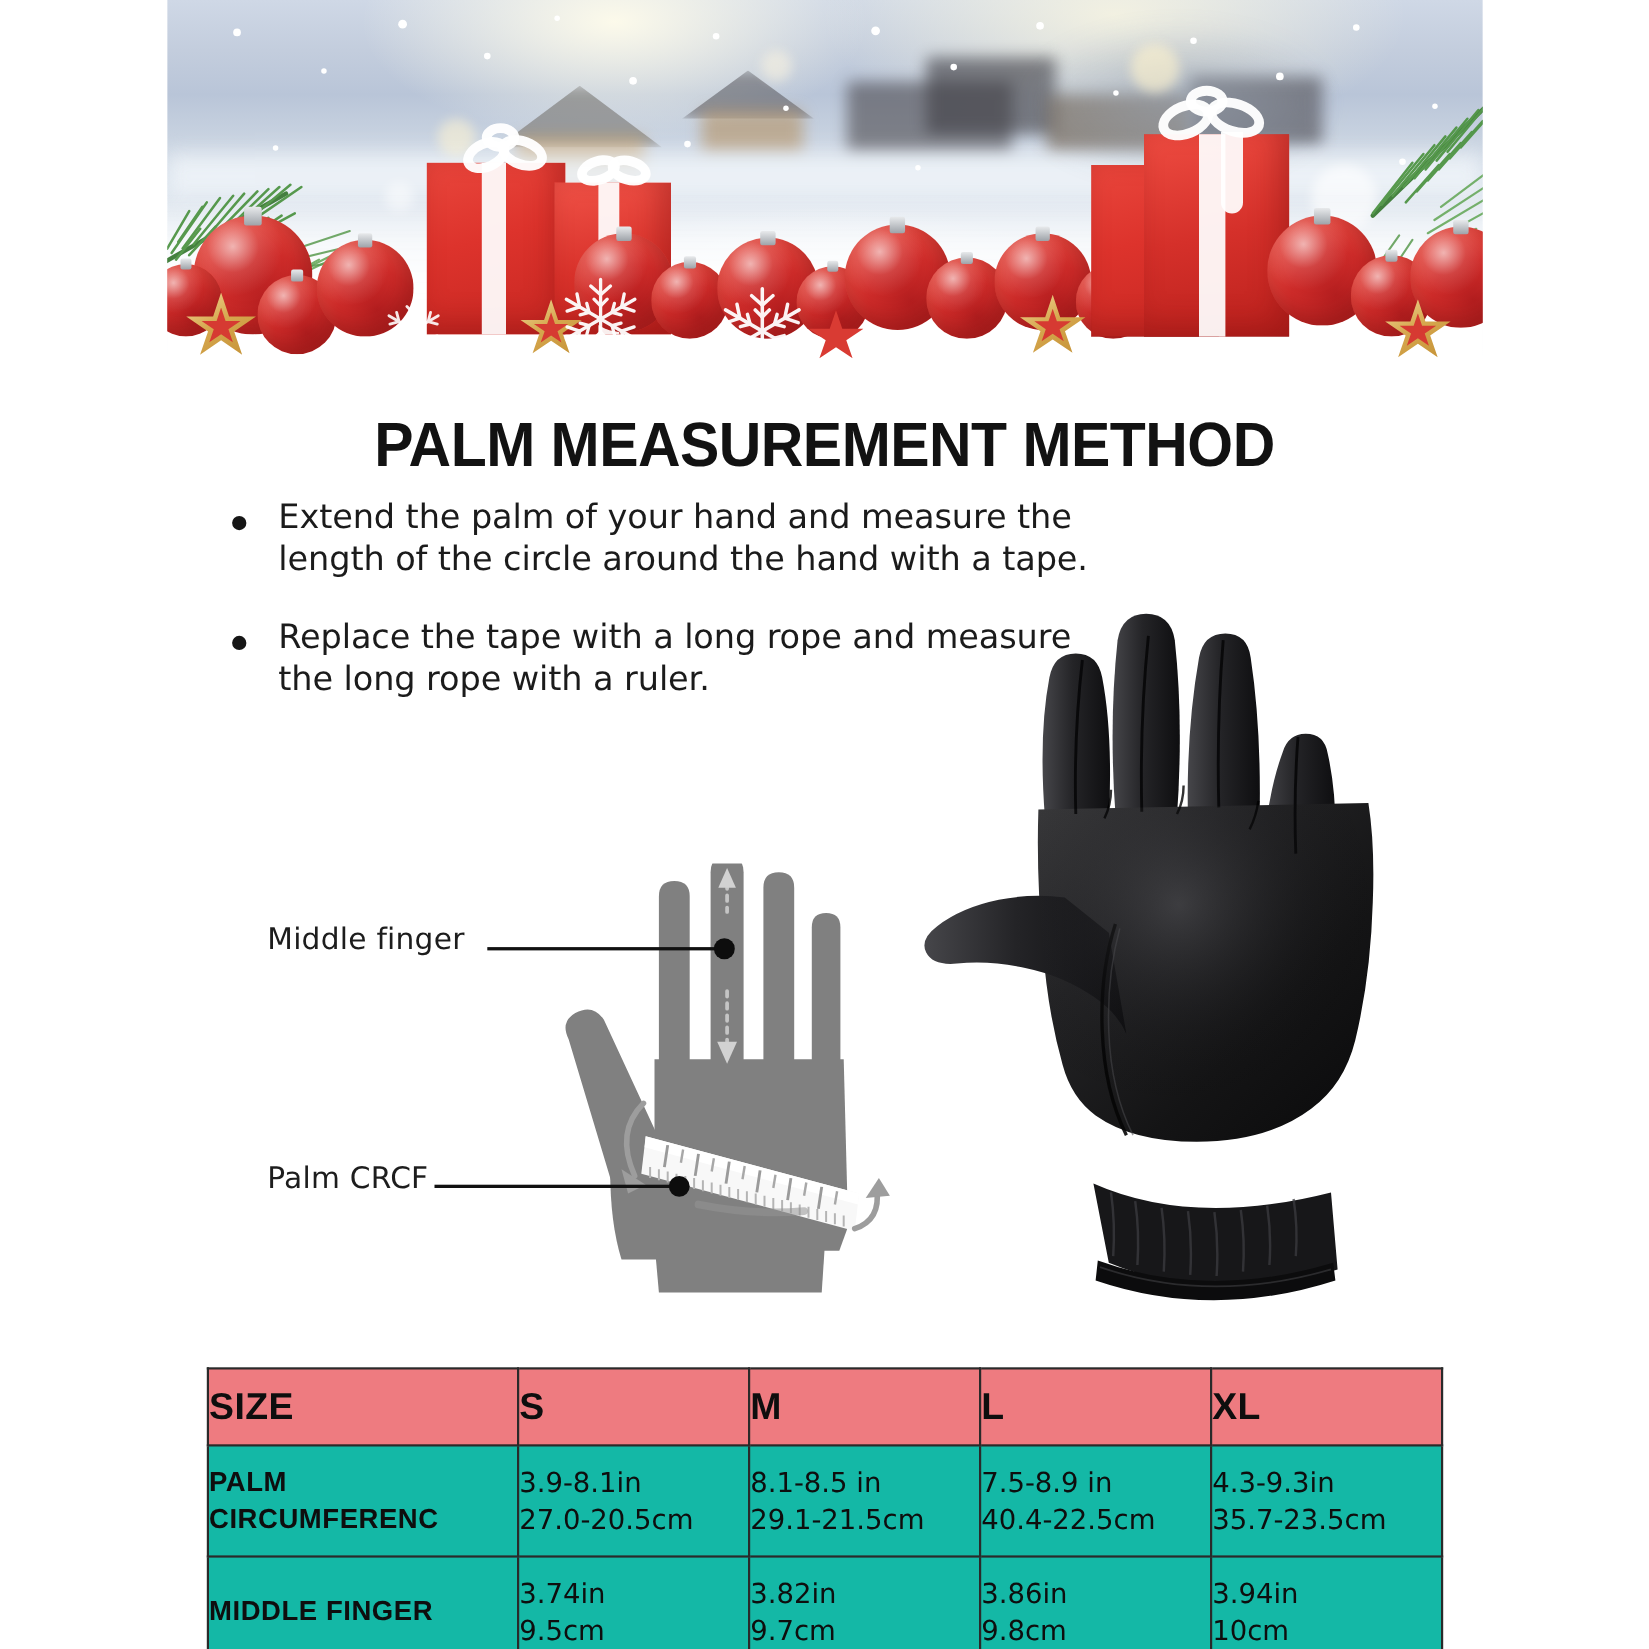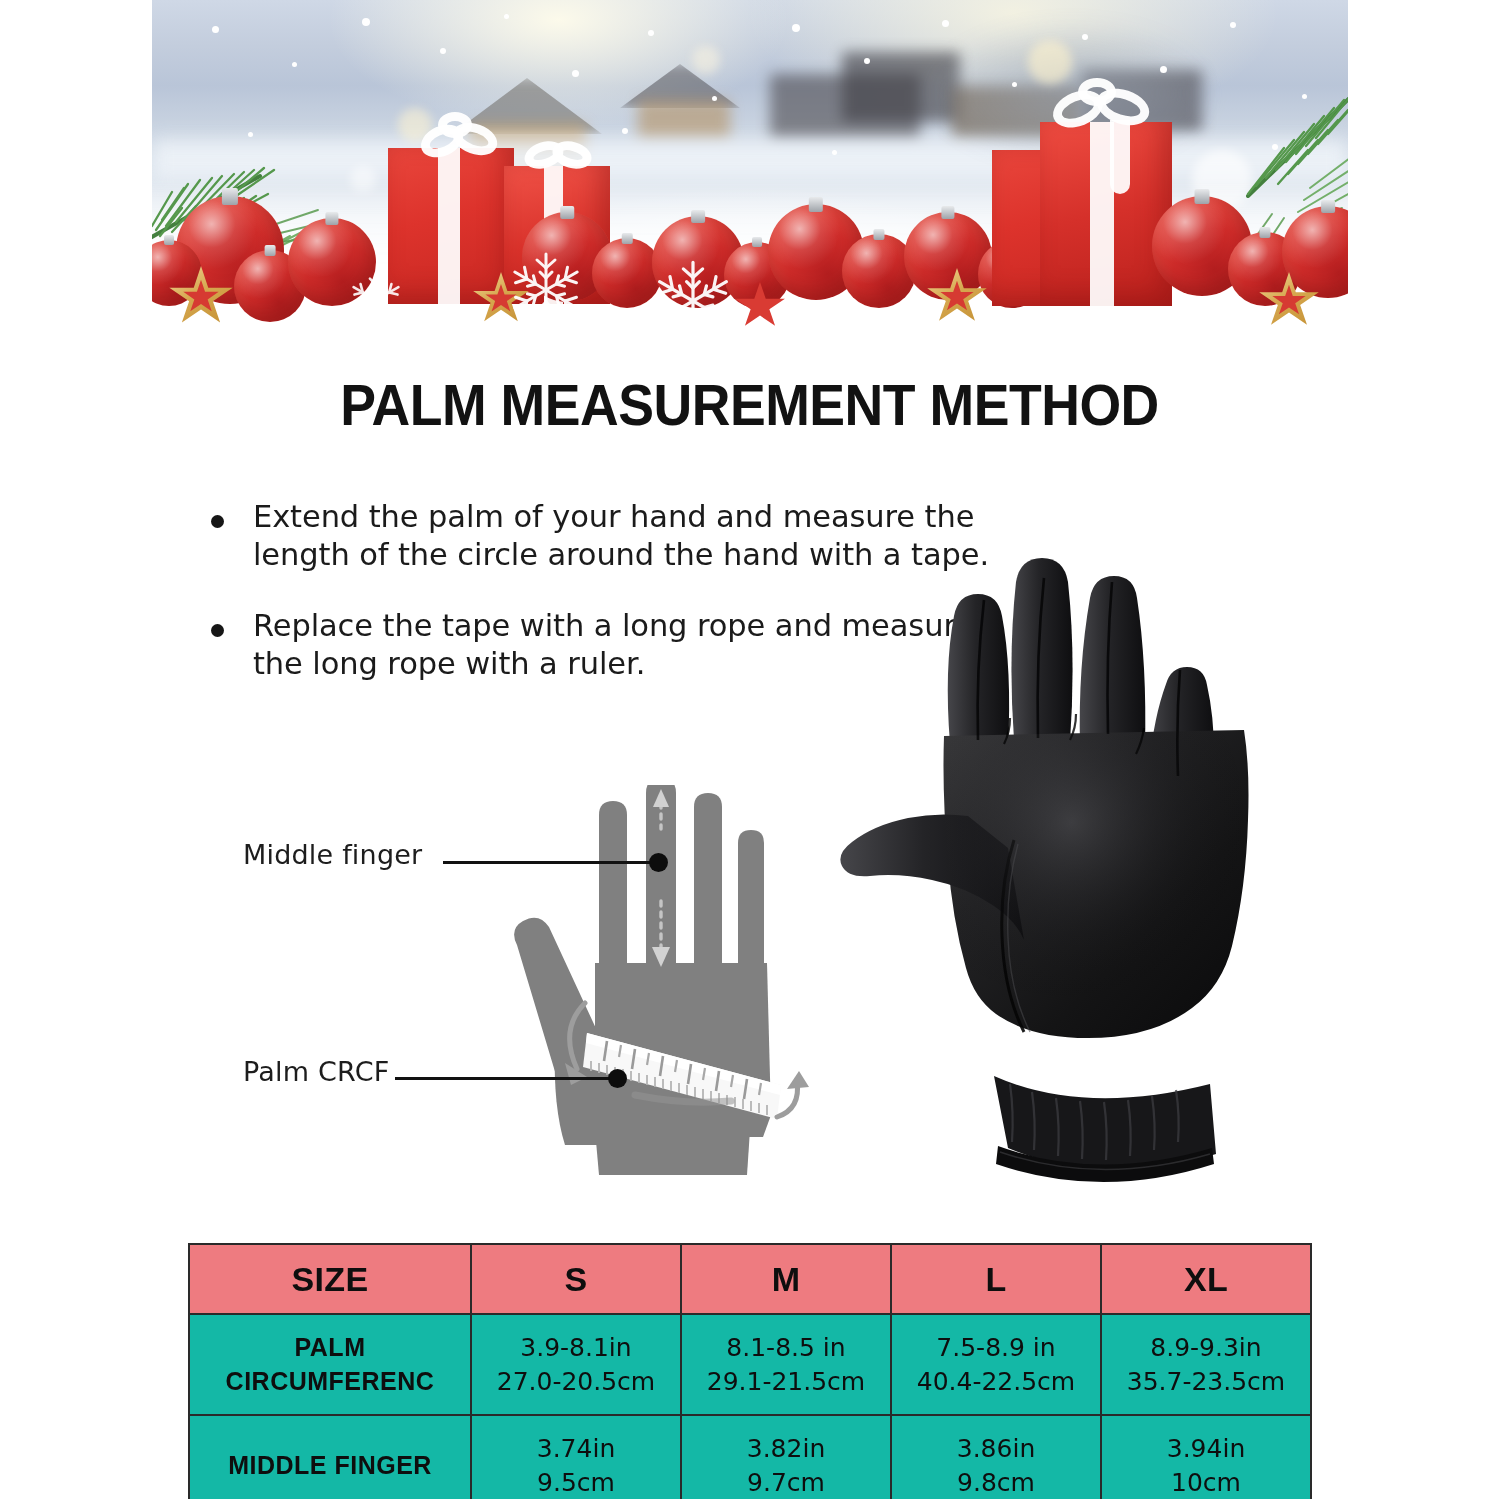"Extend the palm of your" .bullets { top: 498px -> 452px }
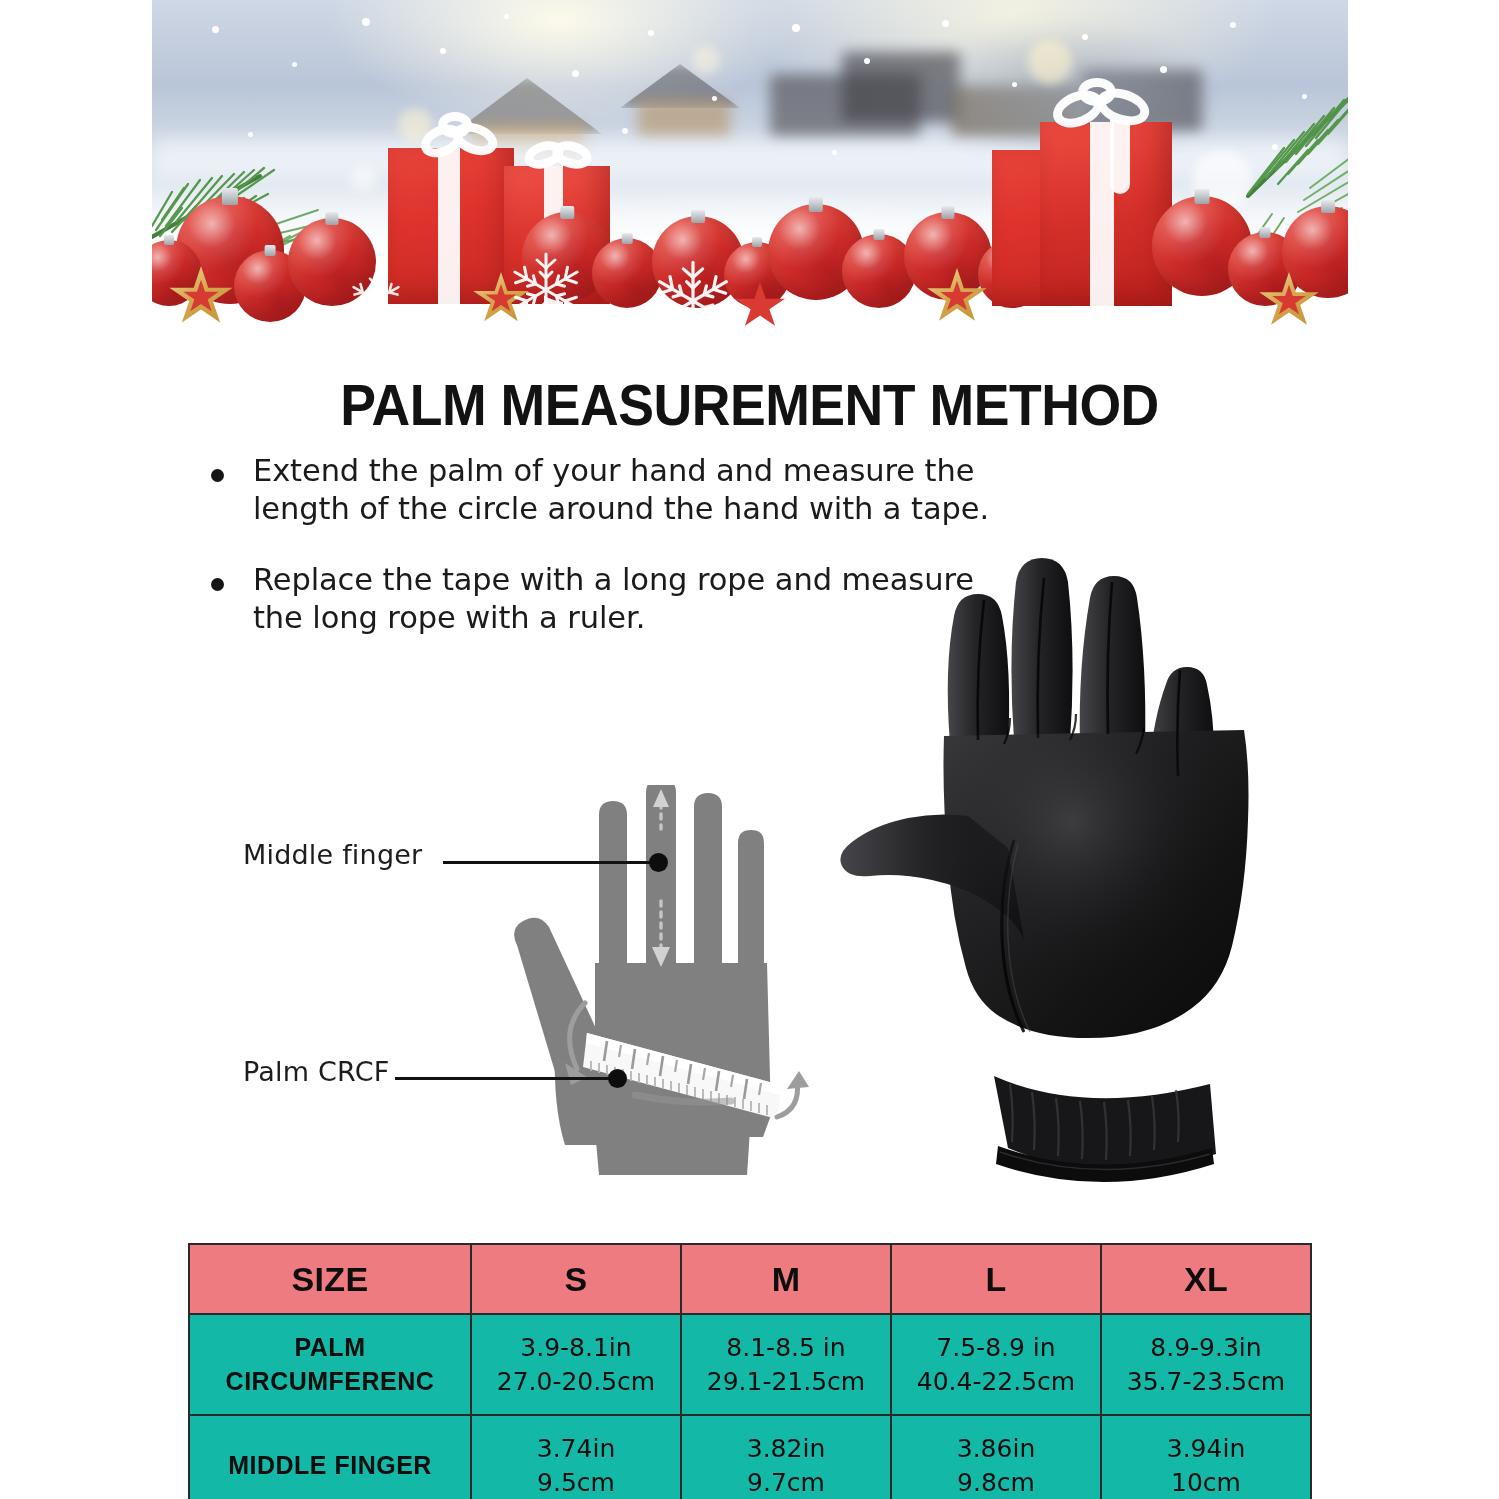"SIZE" .sizetable td, .sizetable th { text-align: center -> left }
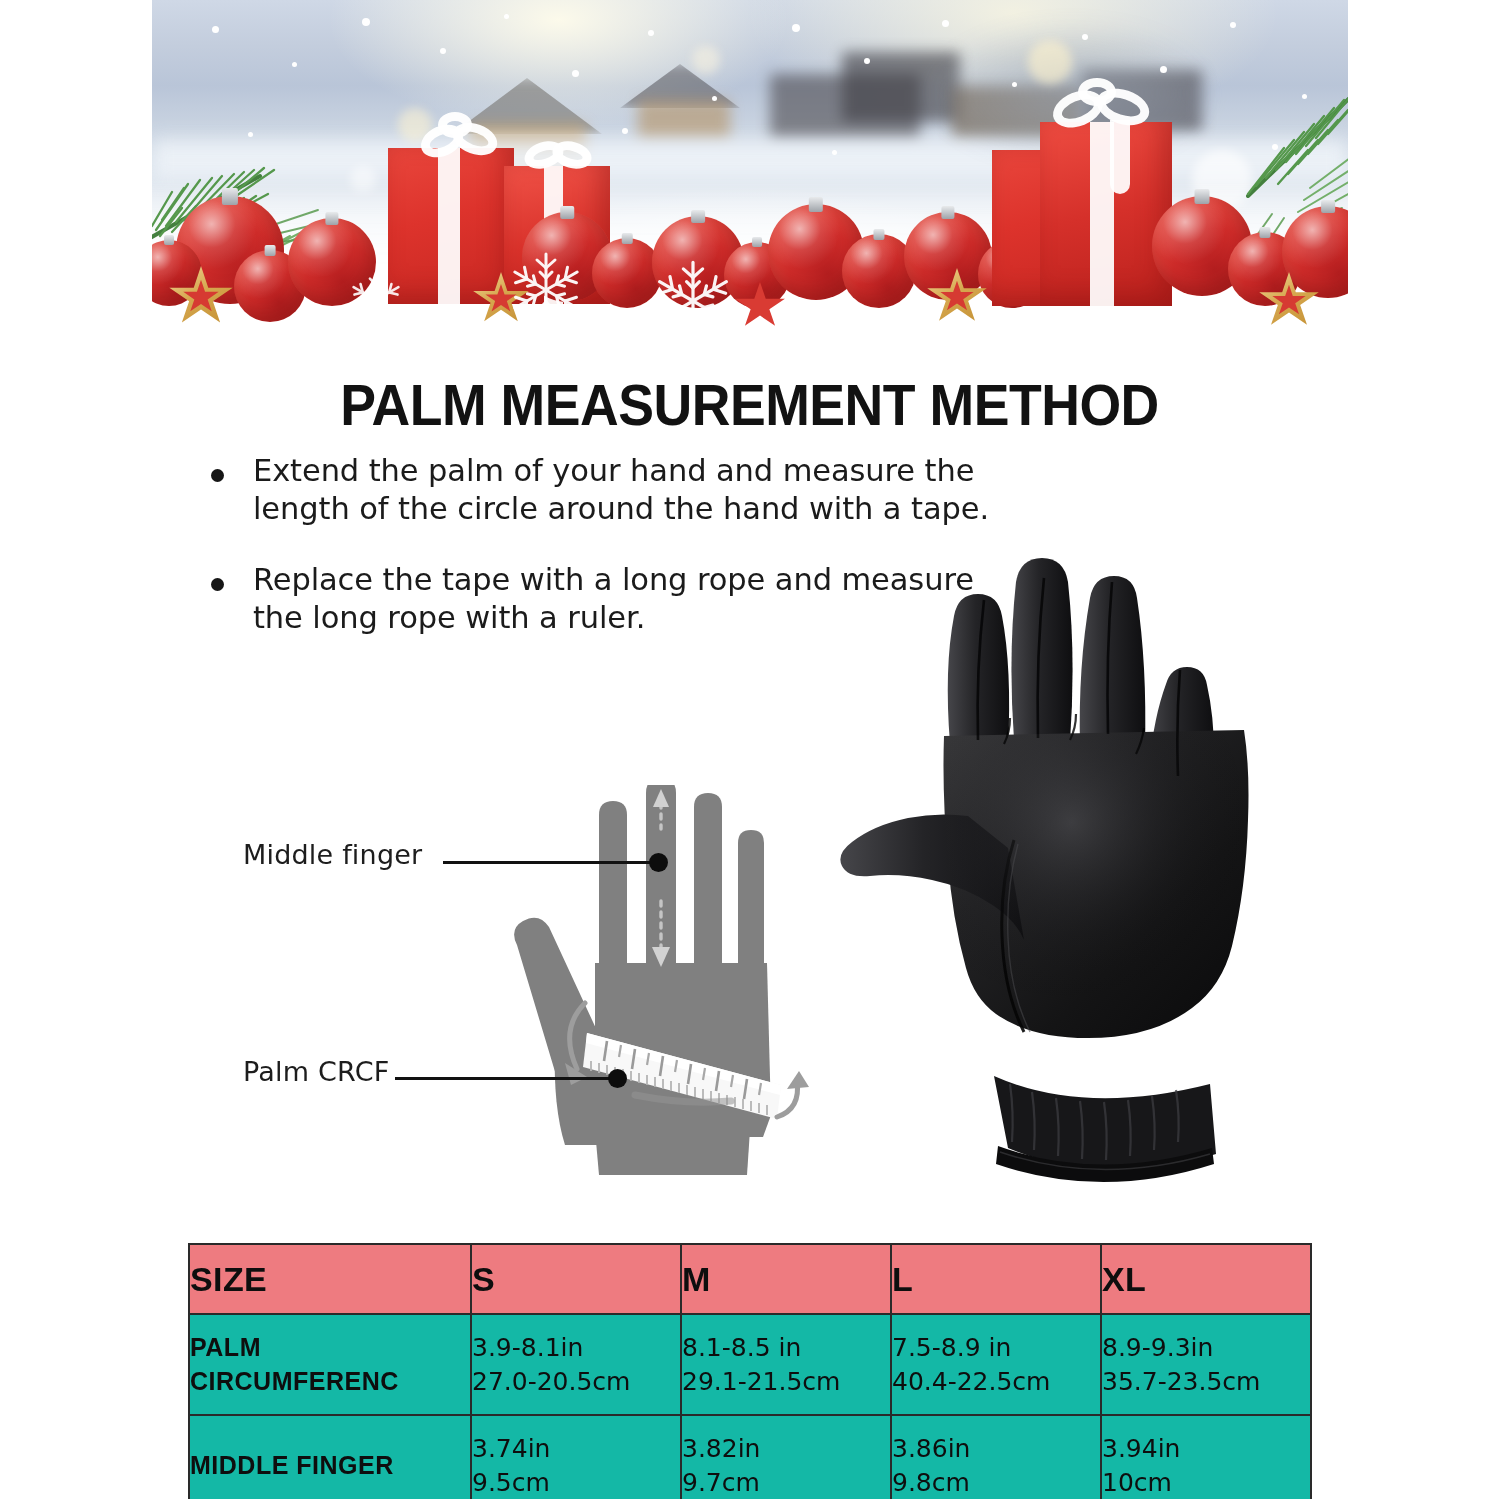"8.9-9.3in" div { text: 8.9-9.3in -> 4.3-9.3in }
